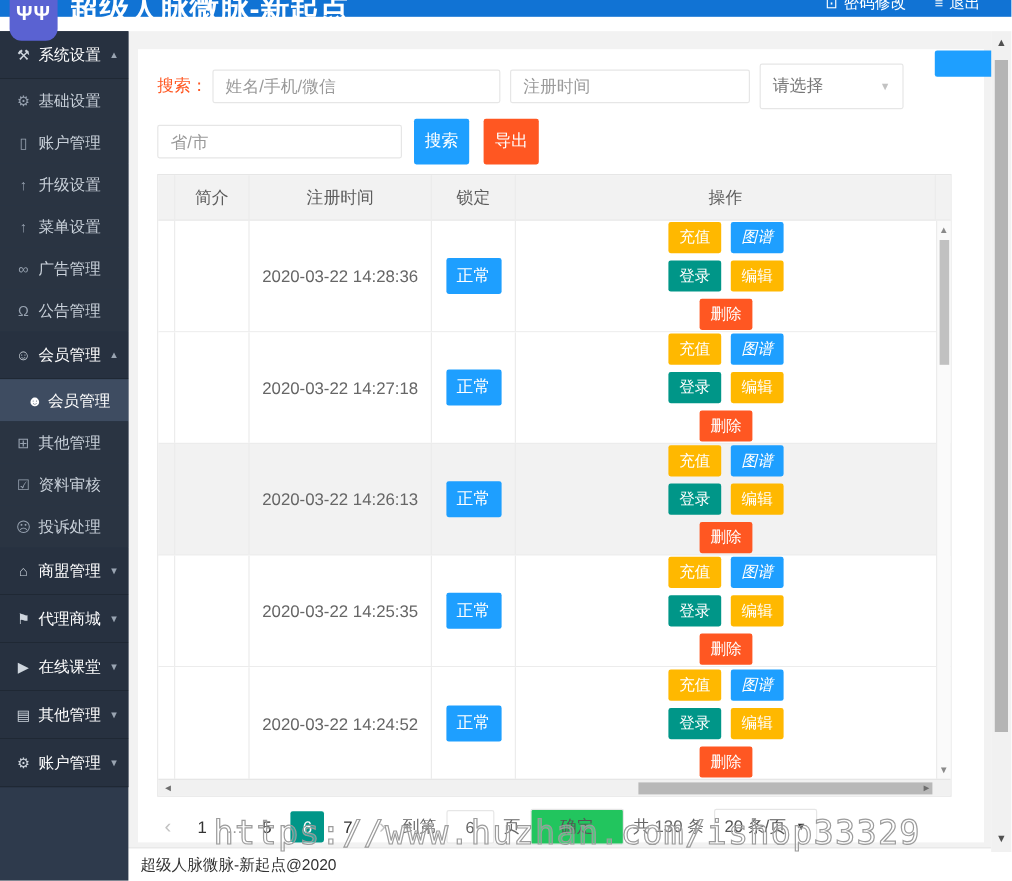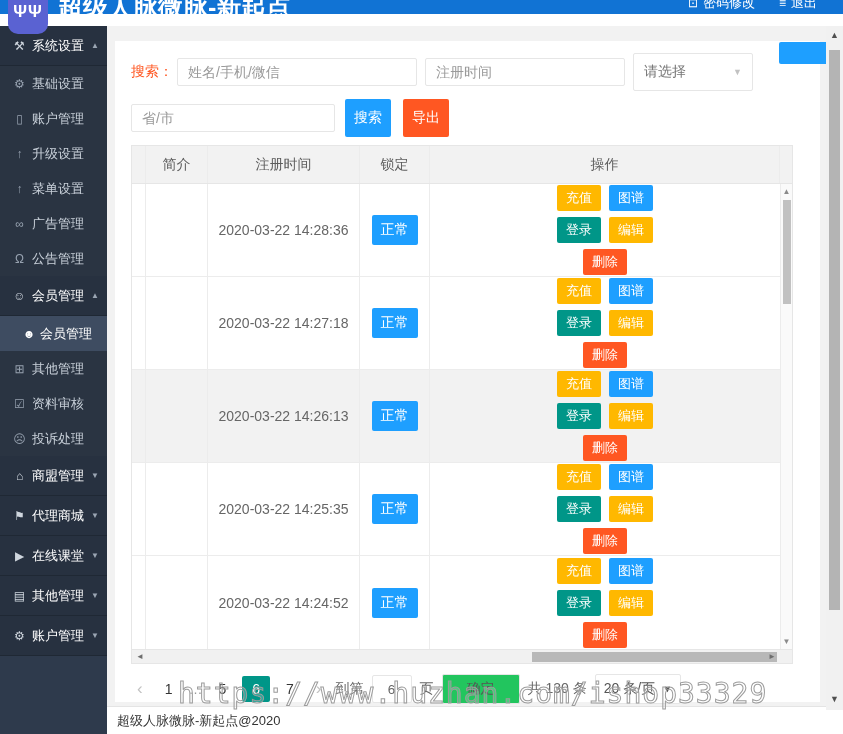"图谱" .abtn.blue { font-style: none -> italic }
